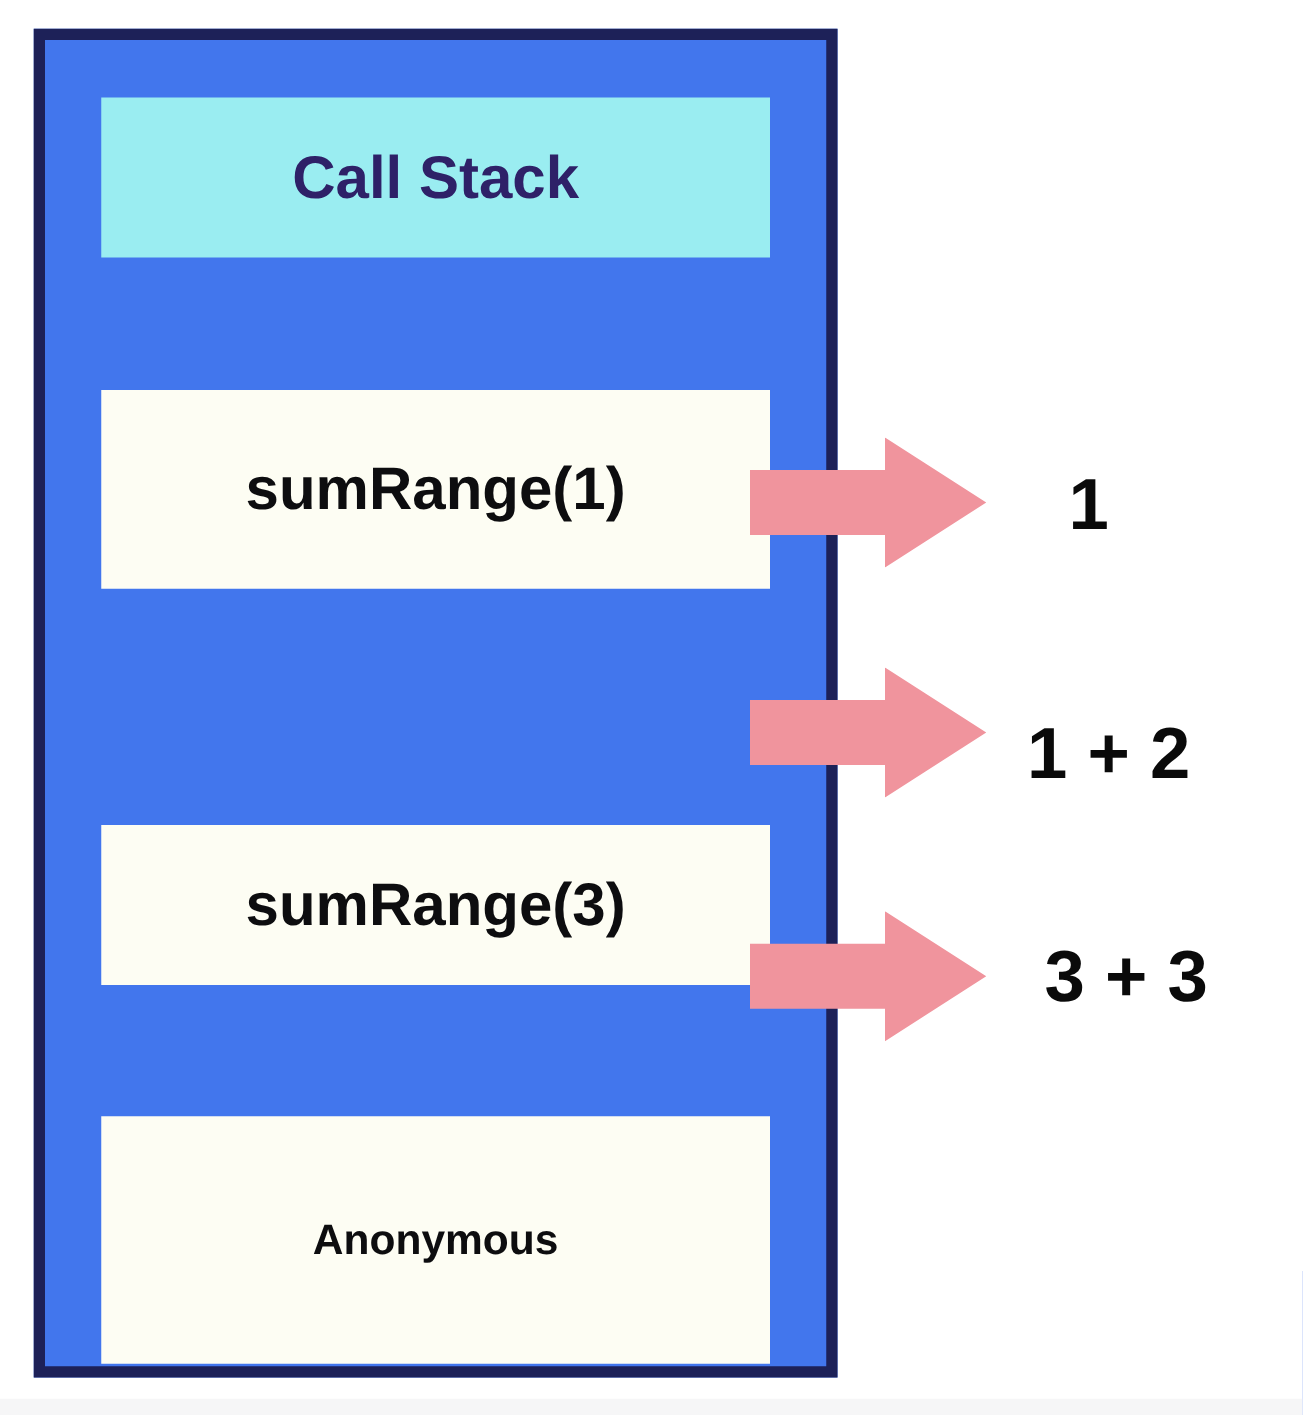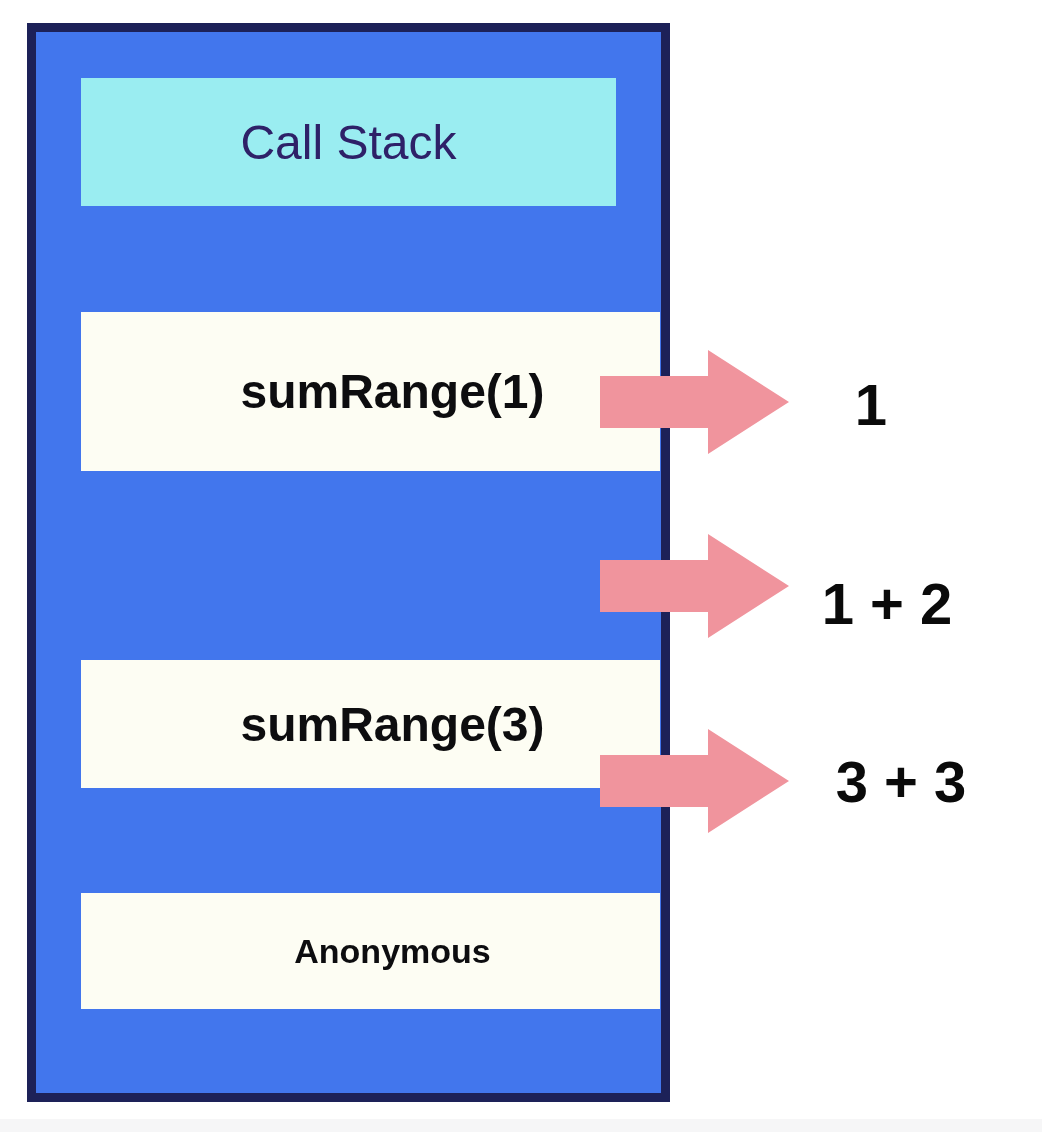"Call Stack" .header .title { font-weight: 400 -> 700 }
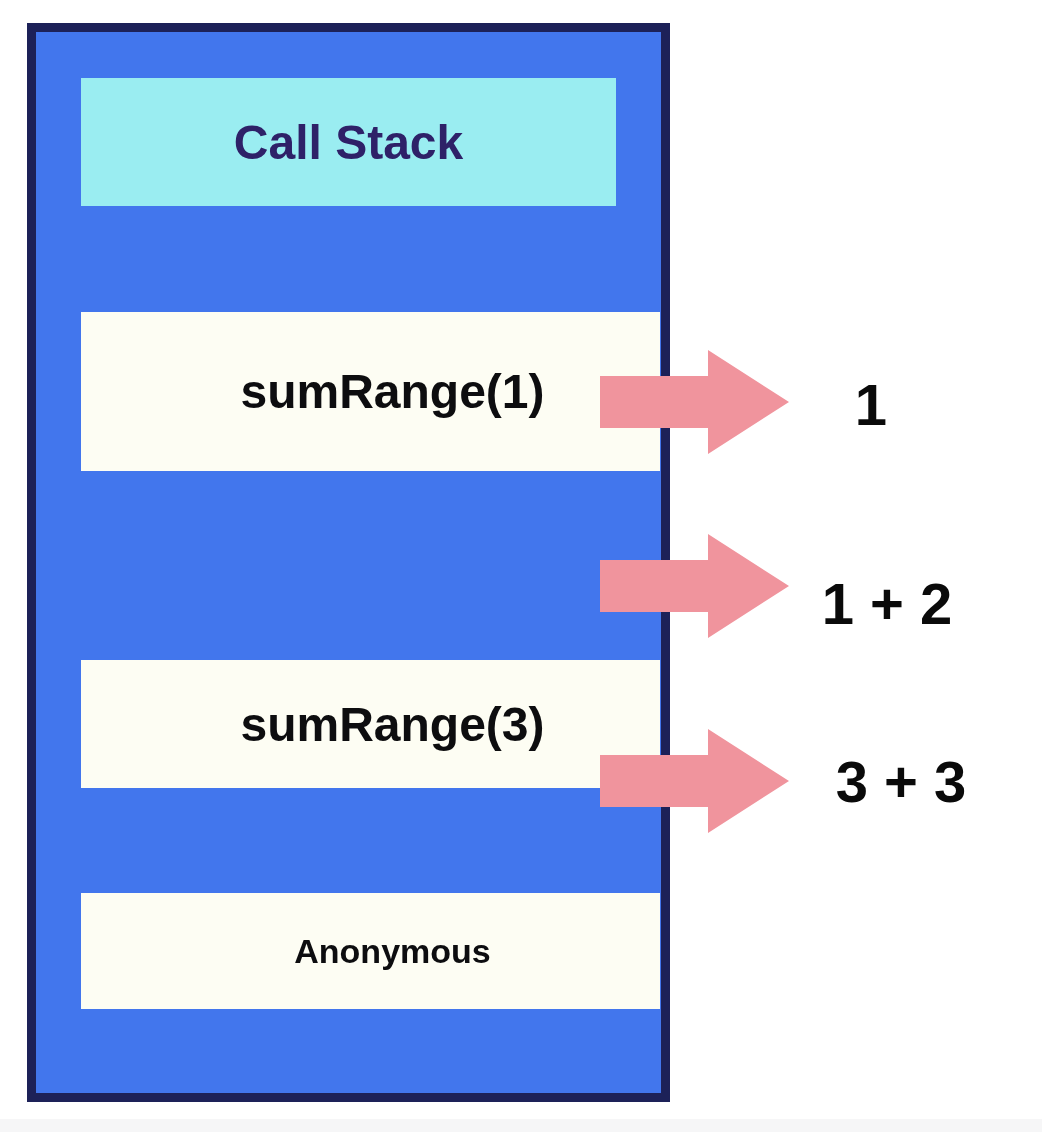"sumRange(1)" .frame { padding-left: 44px -> none }
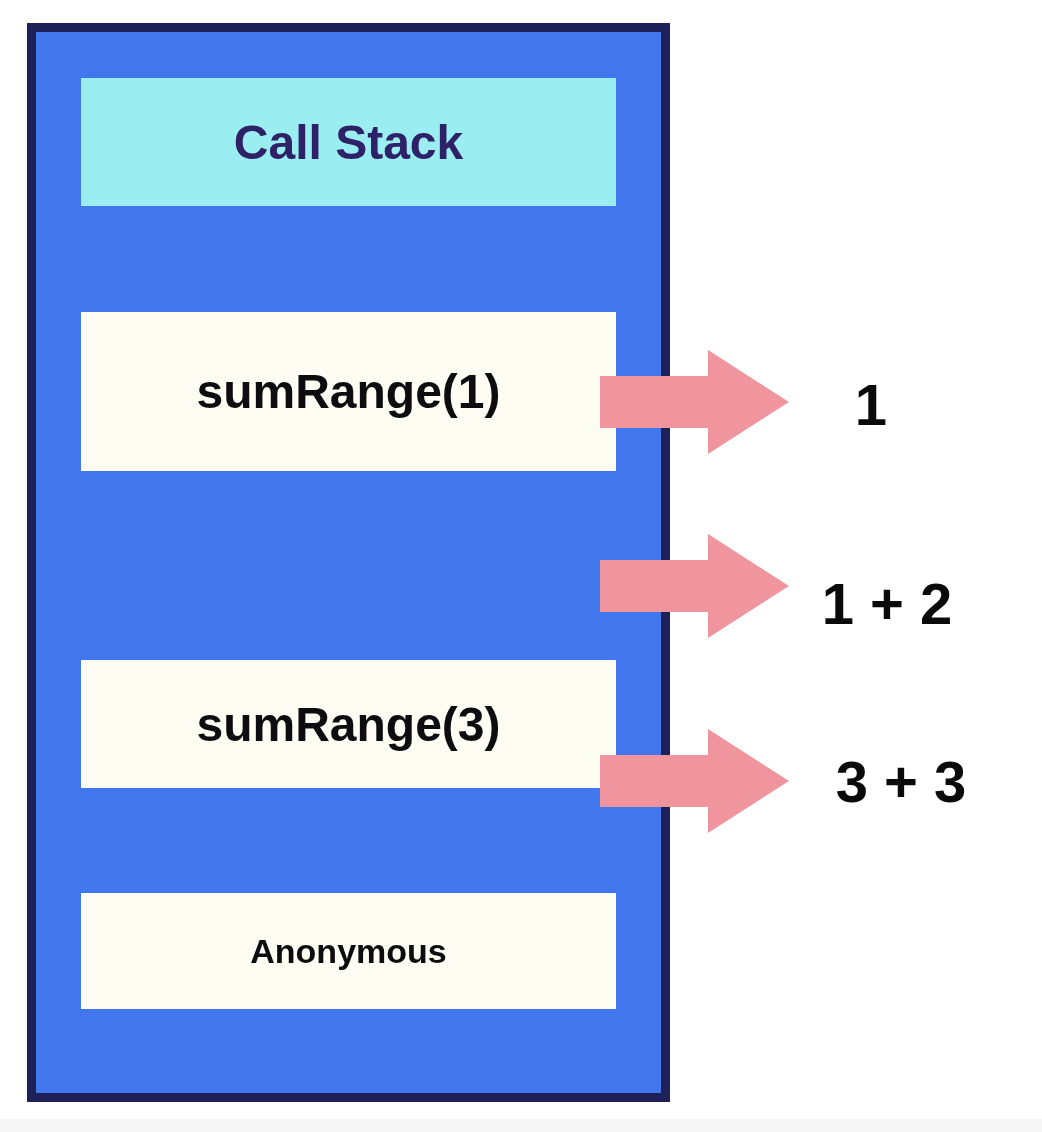"Anonymous" .frame-4 { height: 116px -> 198px }
